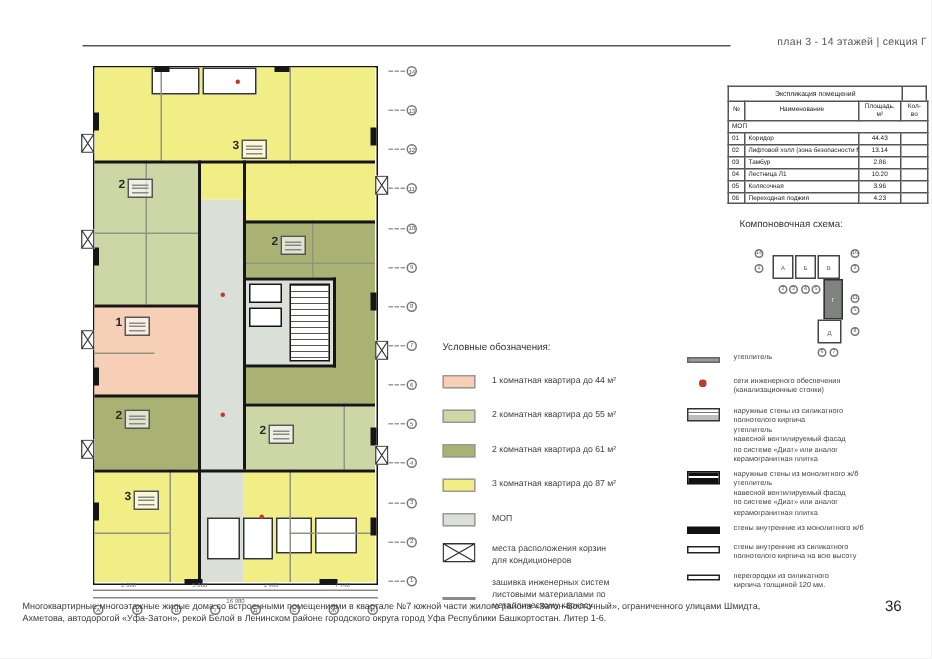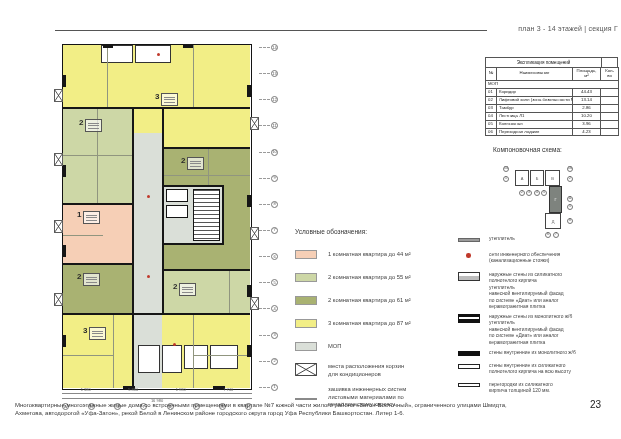"23" div.page-num { text: 23 -> 36 }
